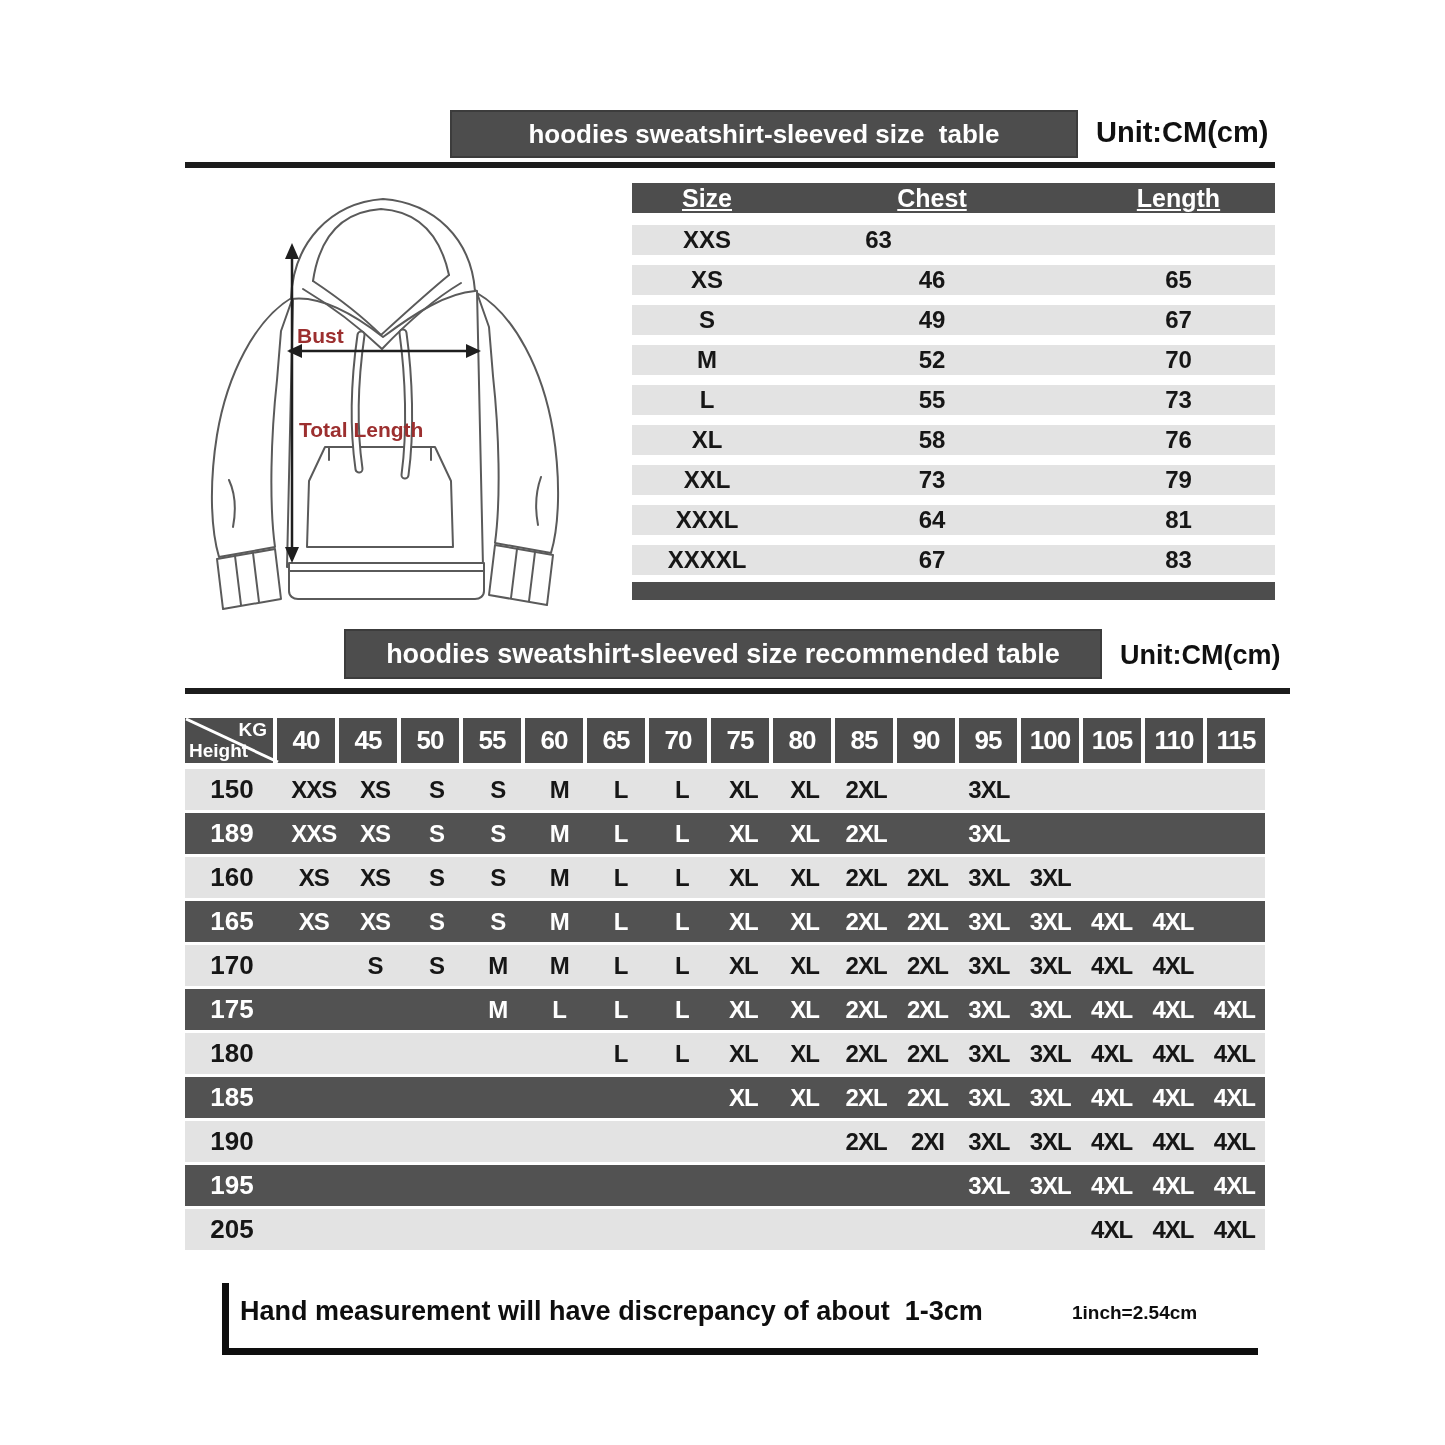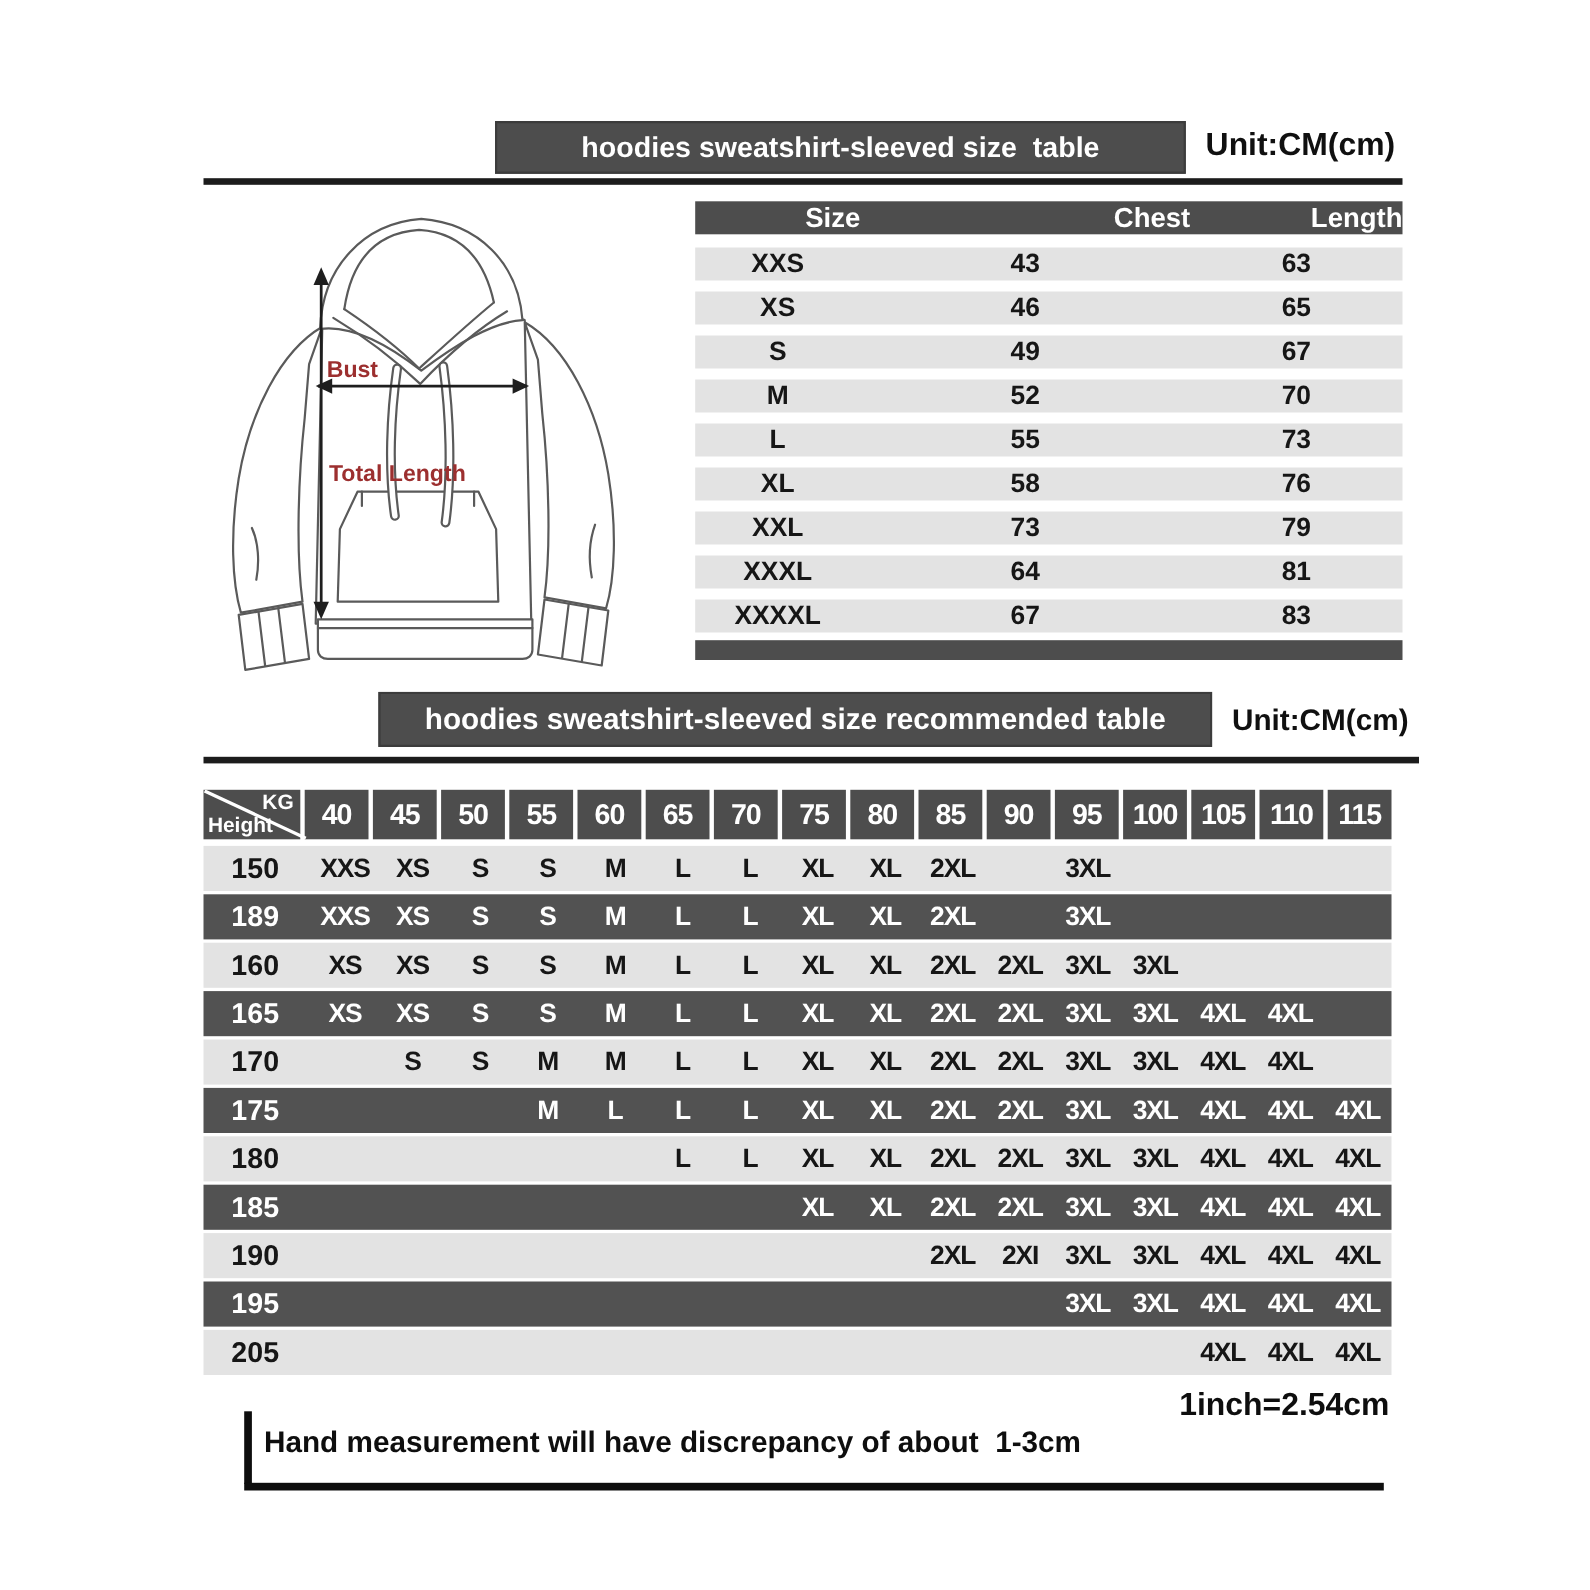"Size" .st-hcell { text-align: right -> center; text-decoration: none -> underline }
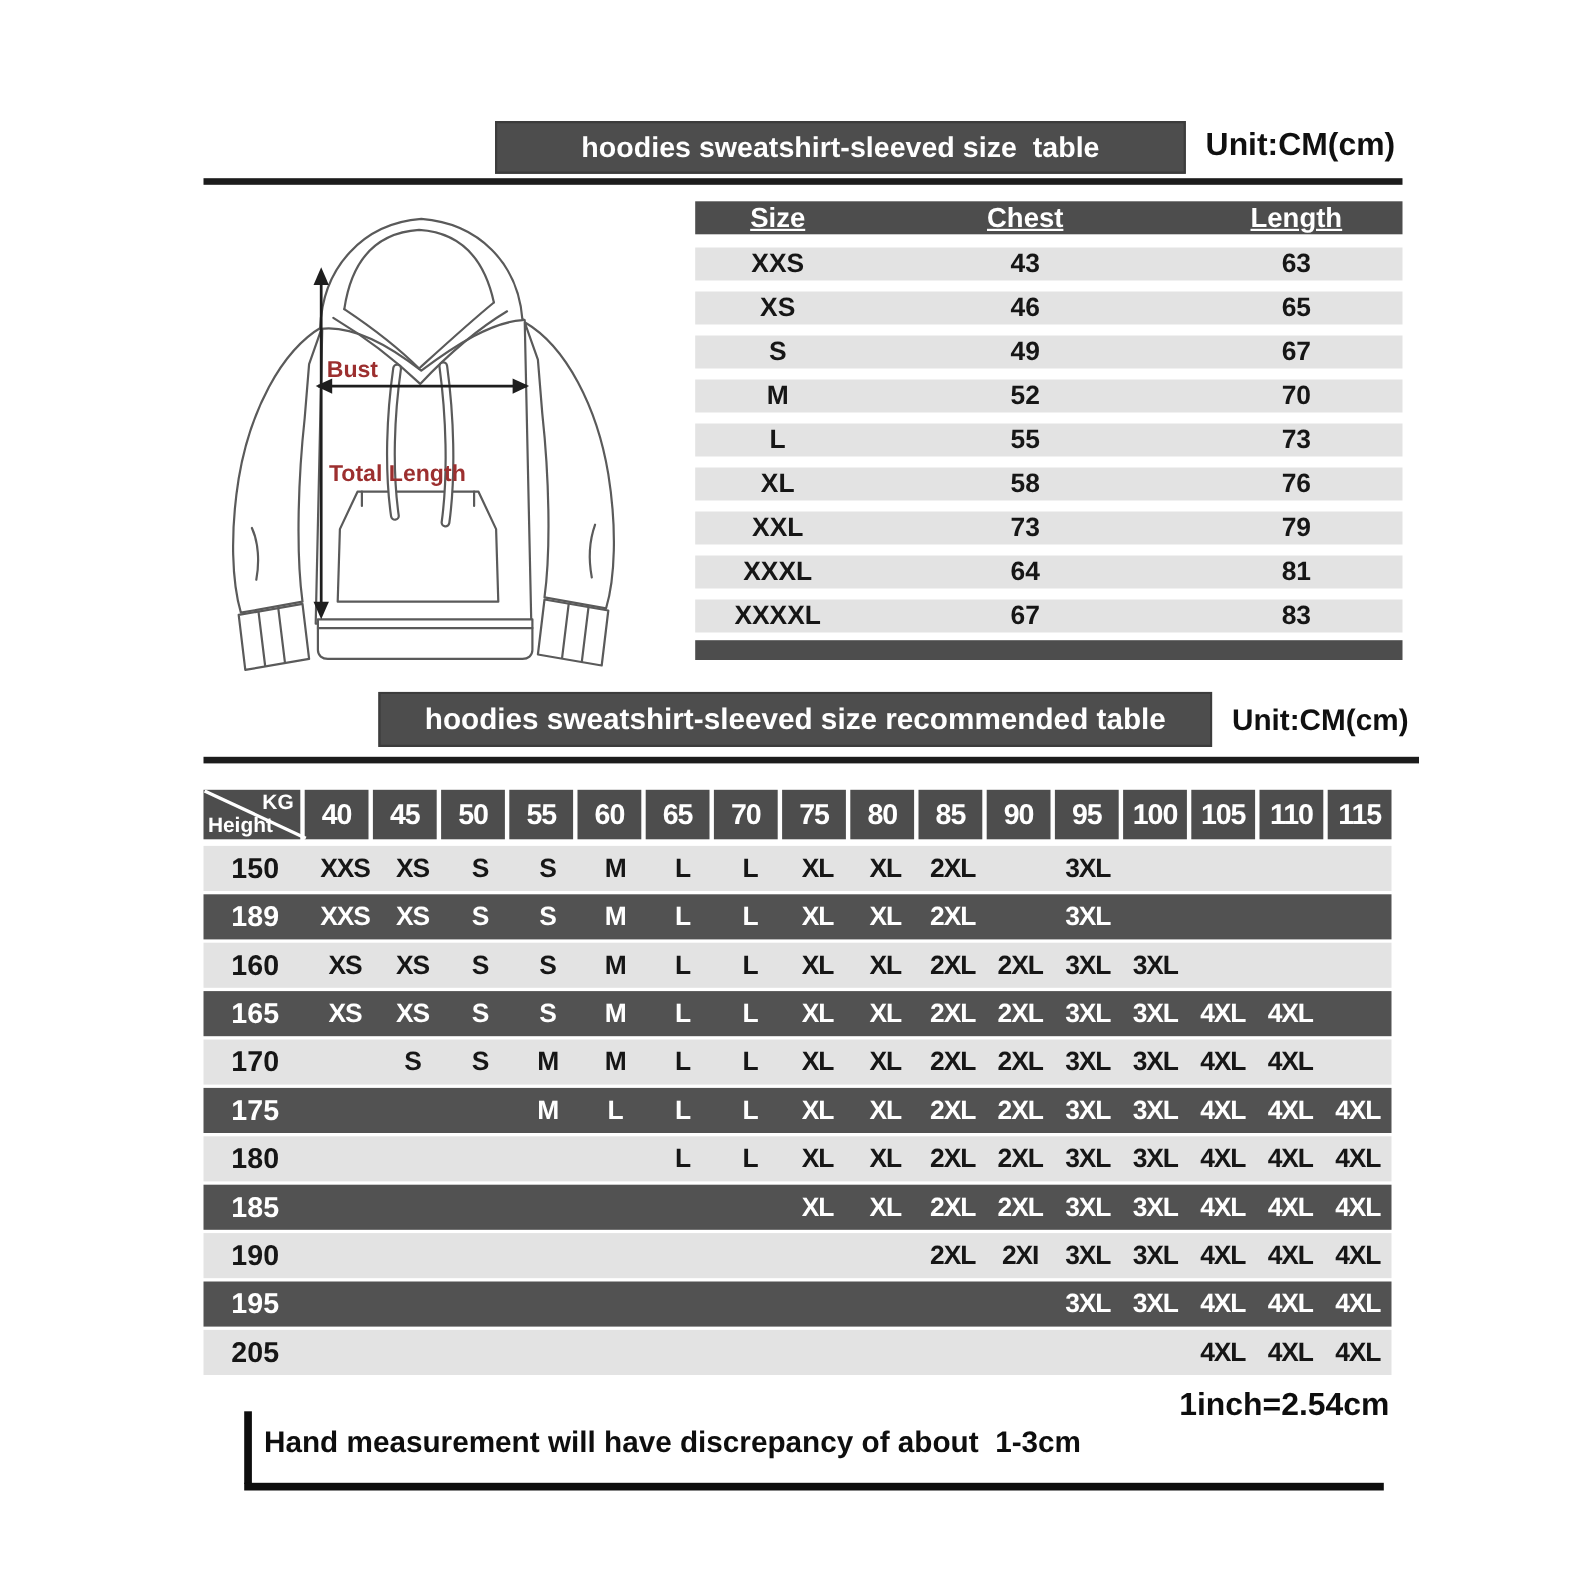"43" div.st-cell { html: <div>43</div> -> none }
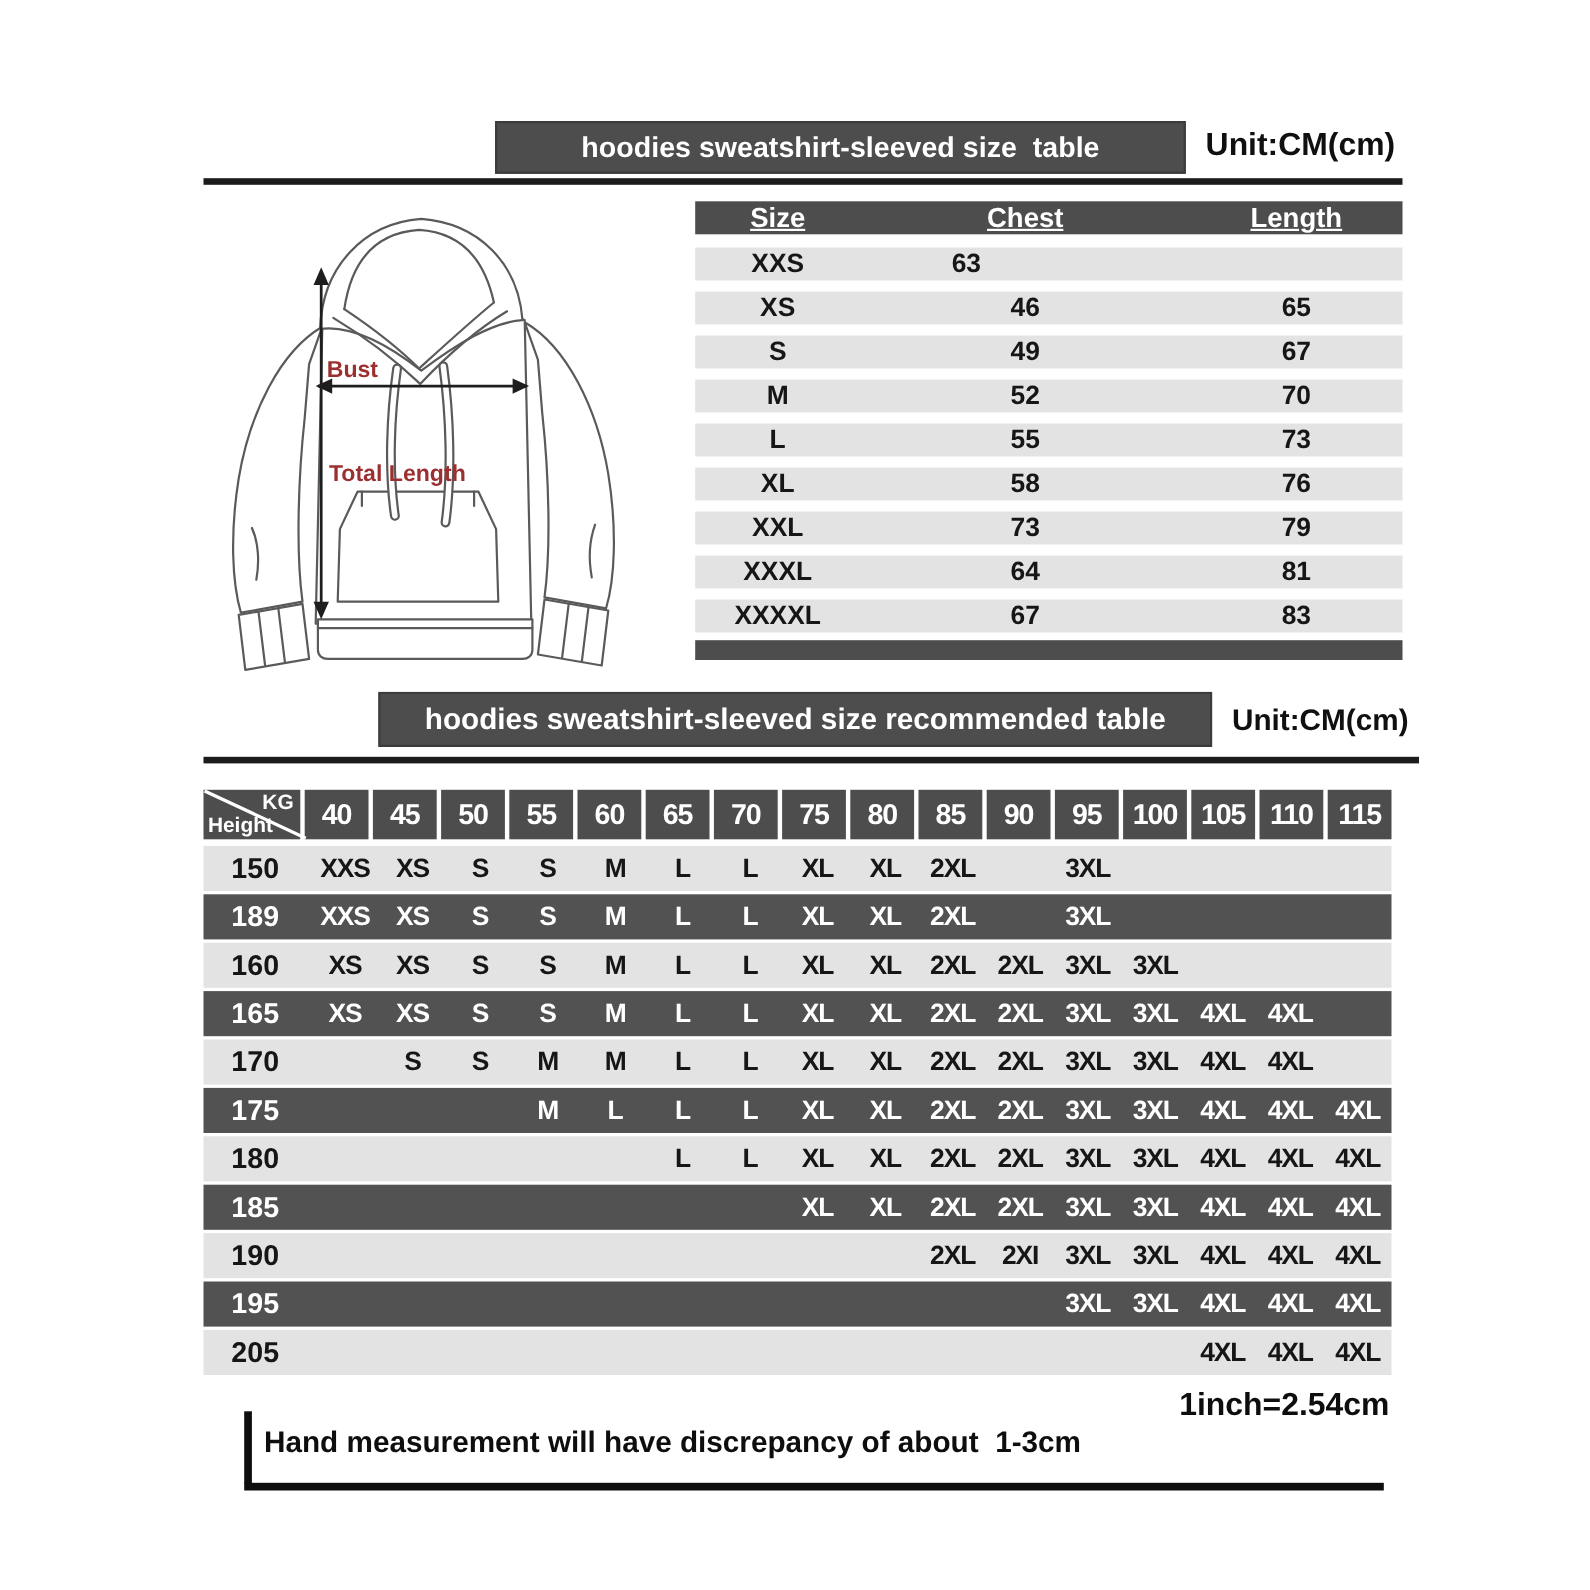"1inch=2.54cm" #f-conv { font-size: 29px -> 19px; top: 1261px -> 1302px }
